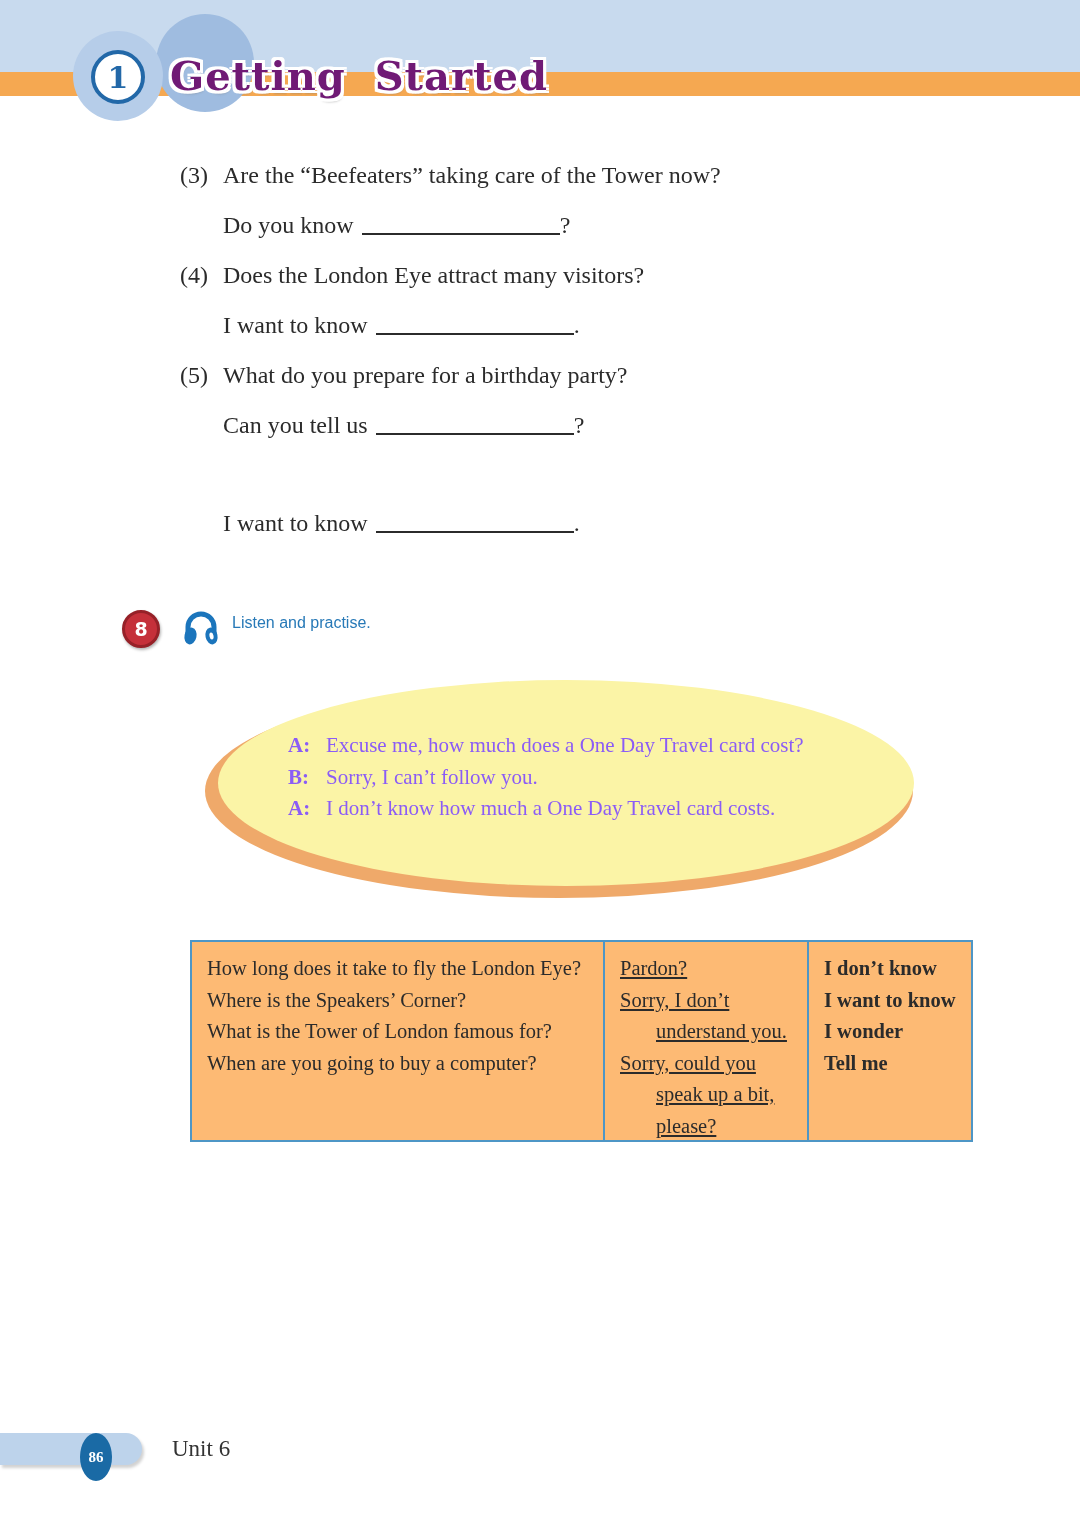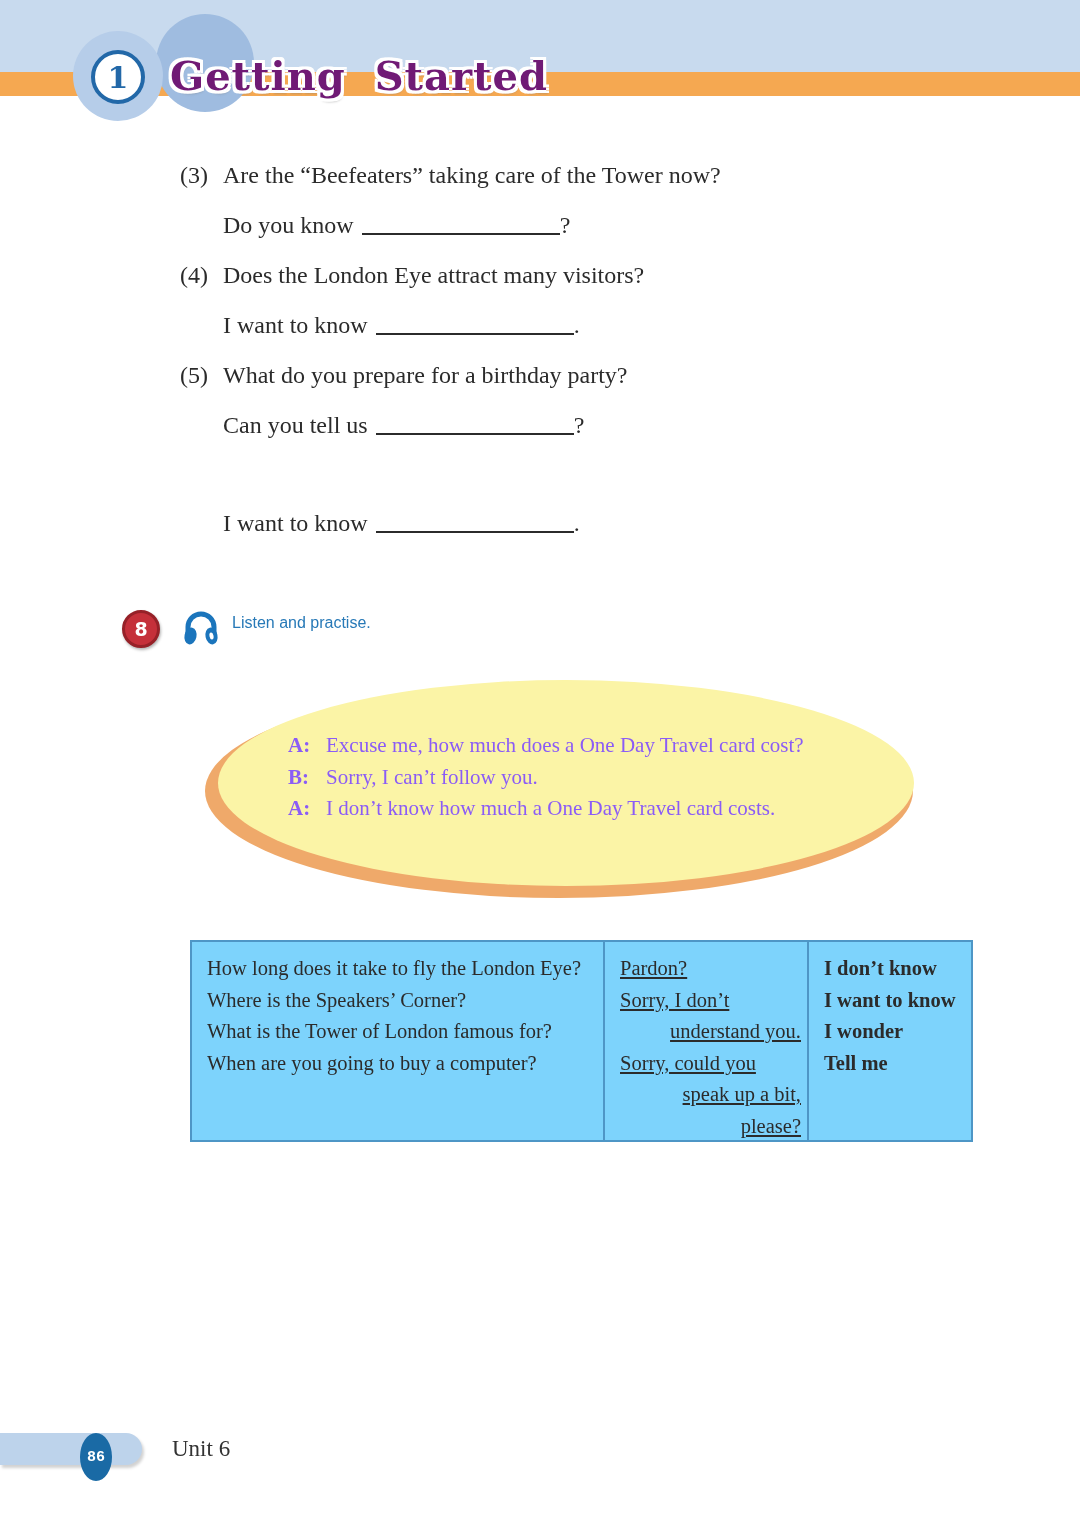"How long does it take" .phrase-table { background: #7dd3fc -> #fdba74 }
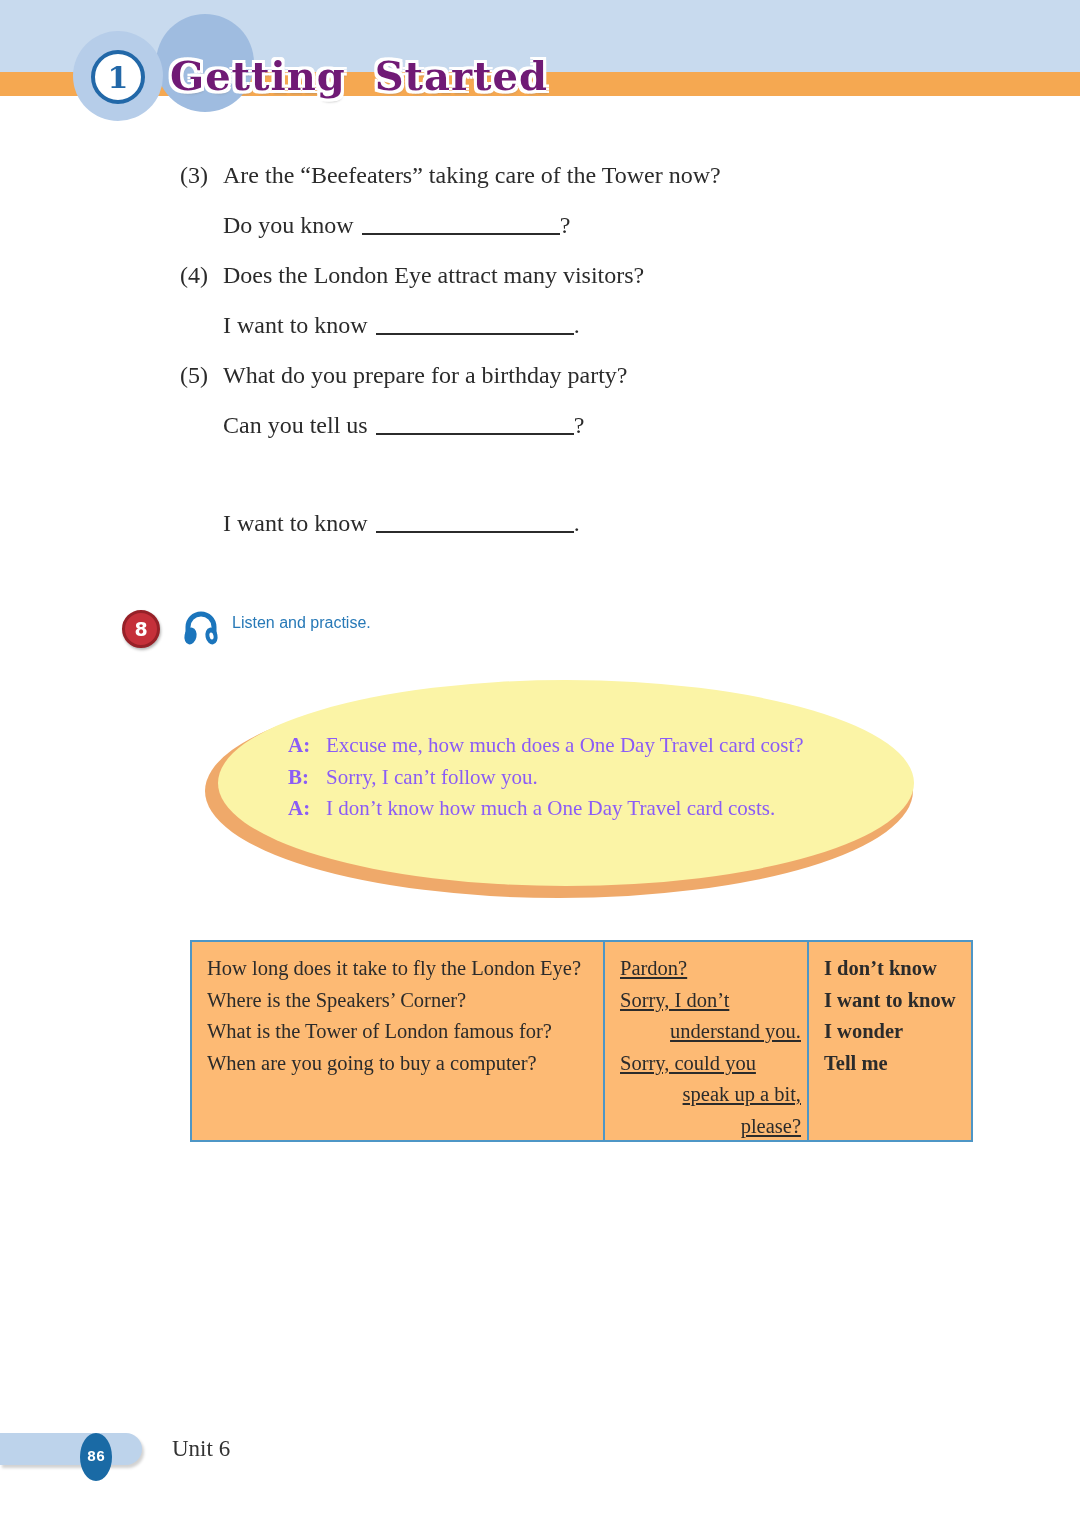"understand you." .pt-line.indent { text-align: right -> none }
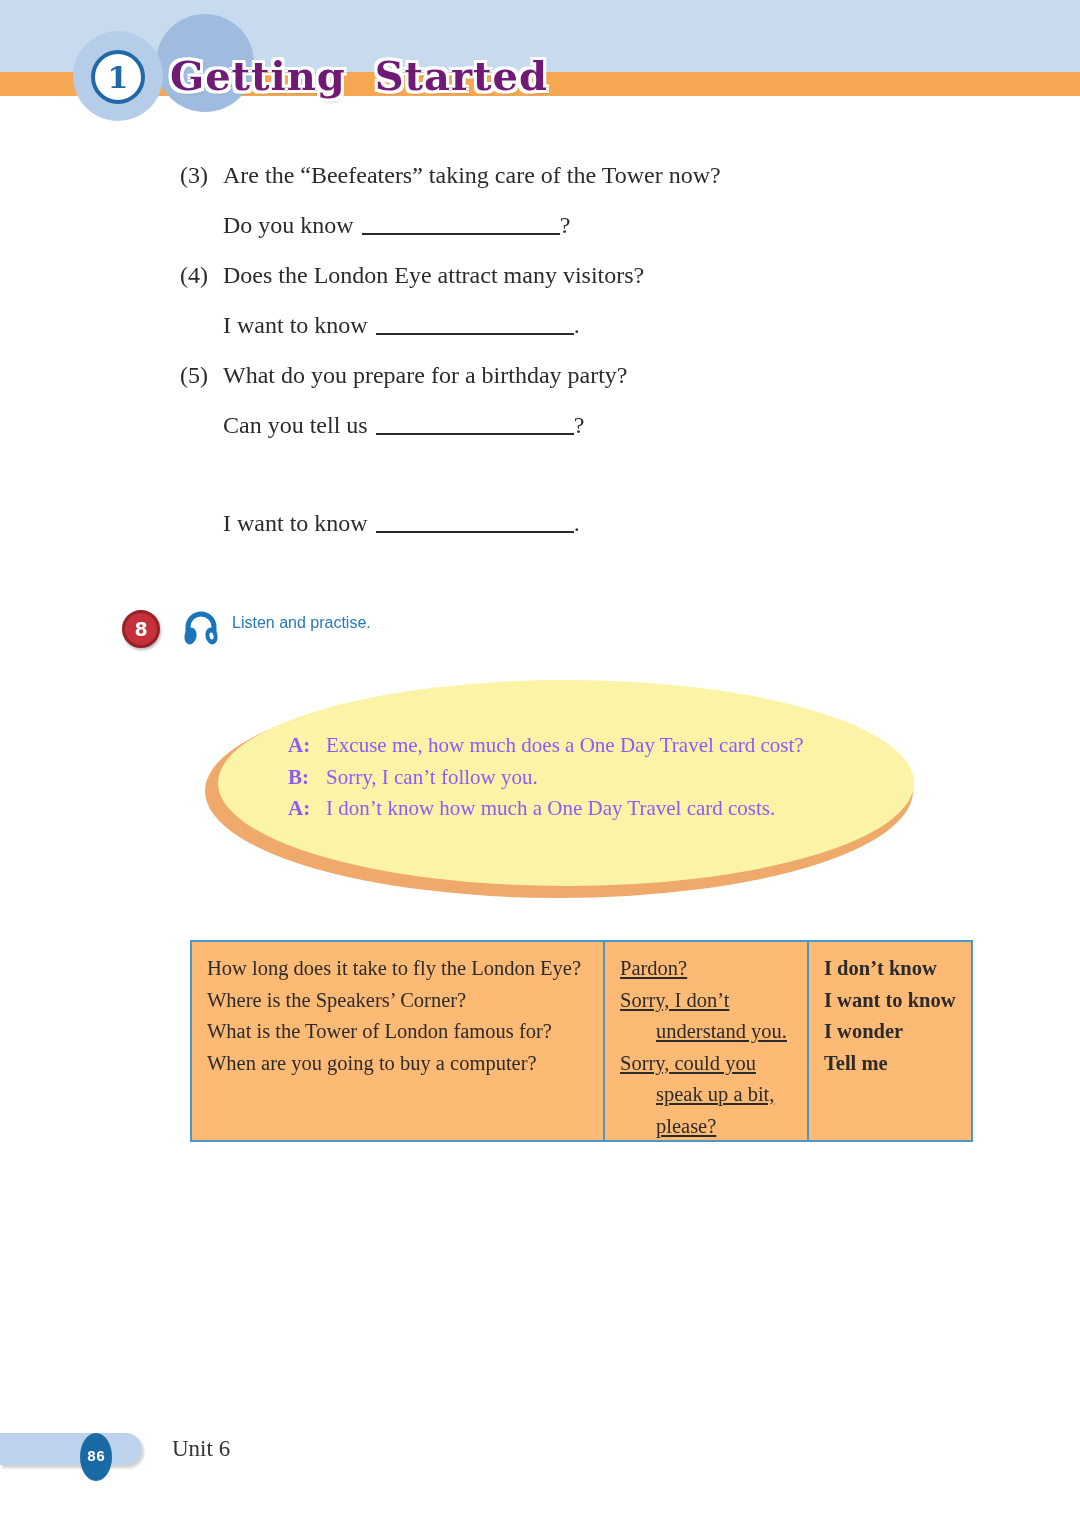"86" .footer-page { font-family: Liberation Mono, monospace -> Liberation Serif, serif }
